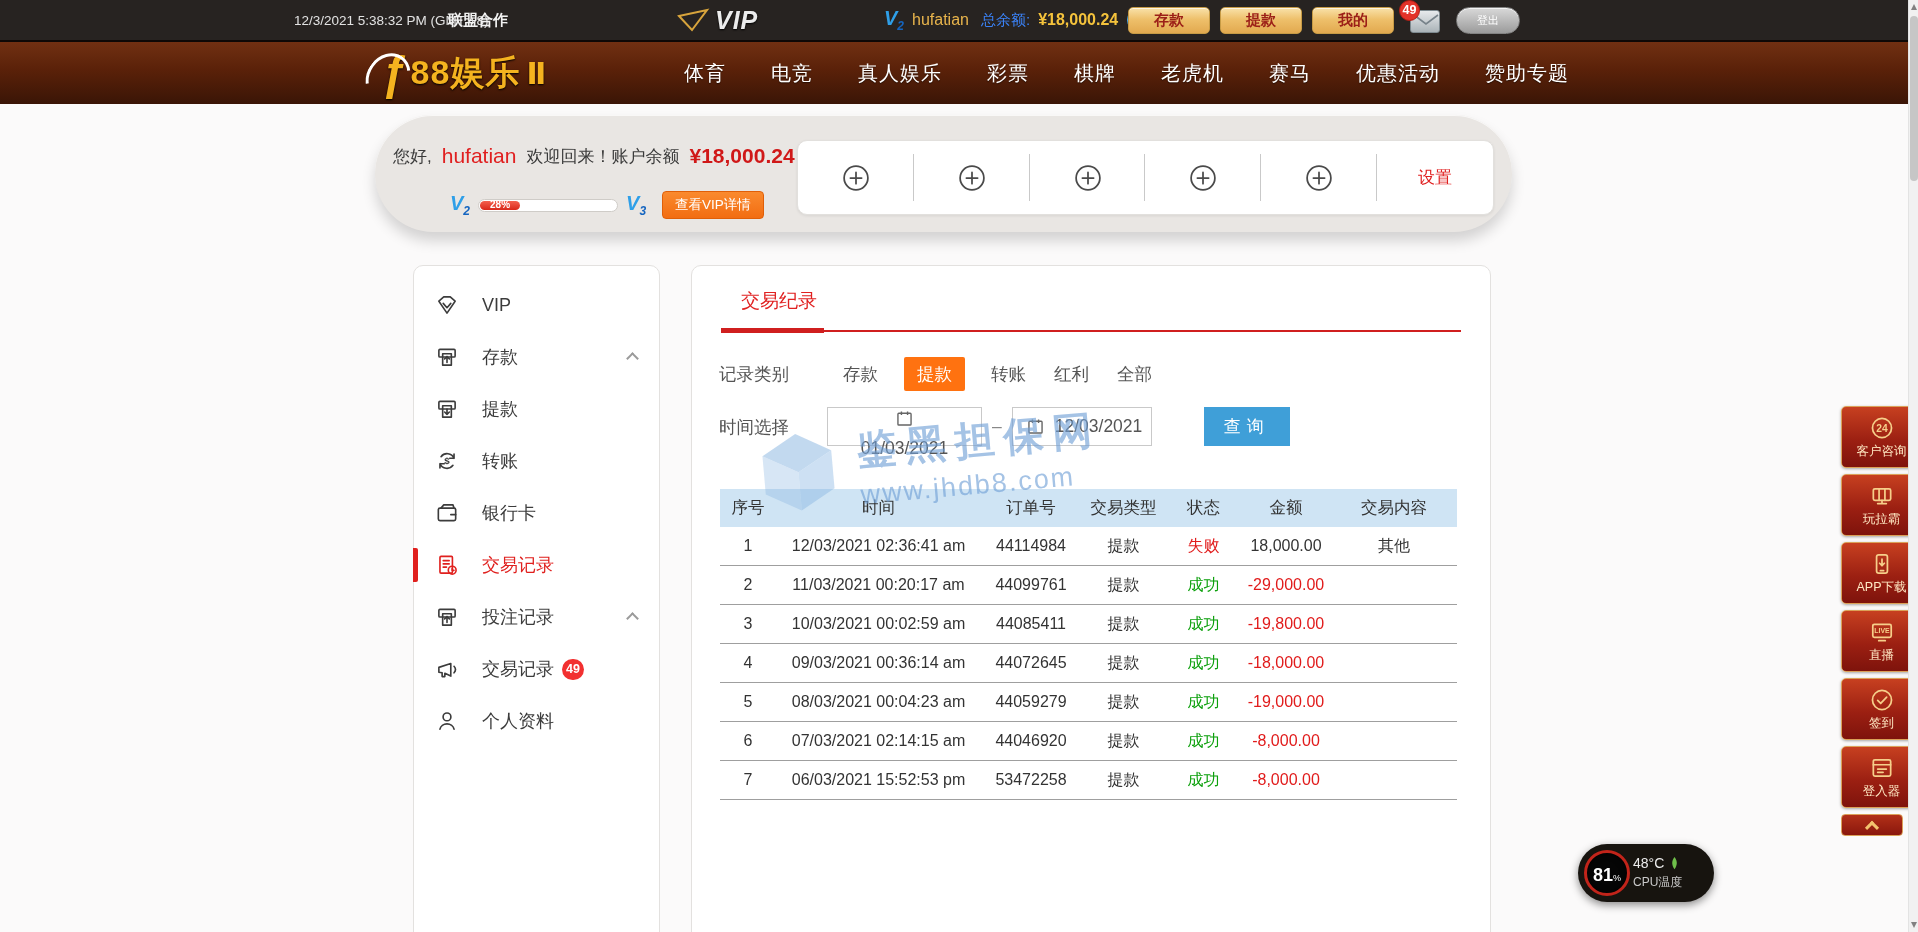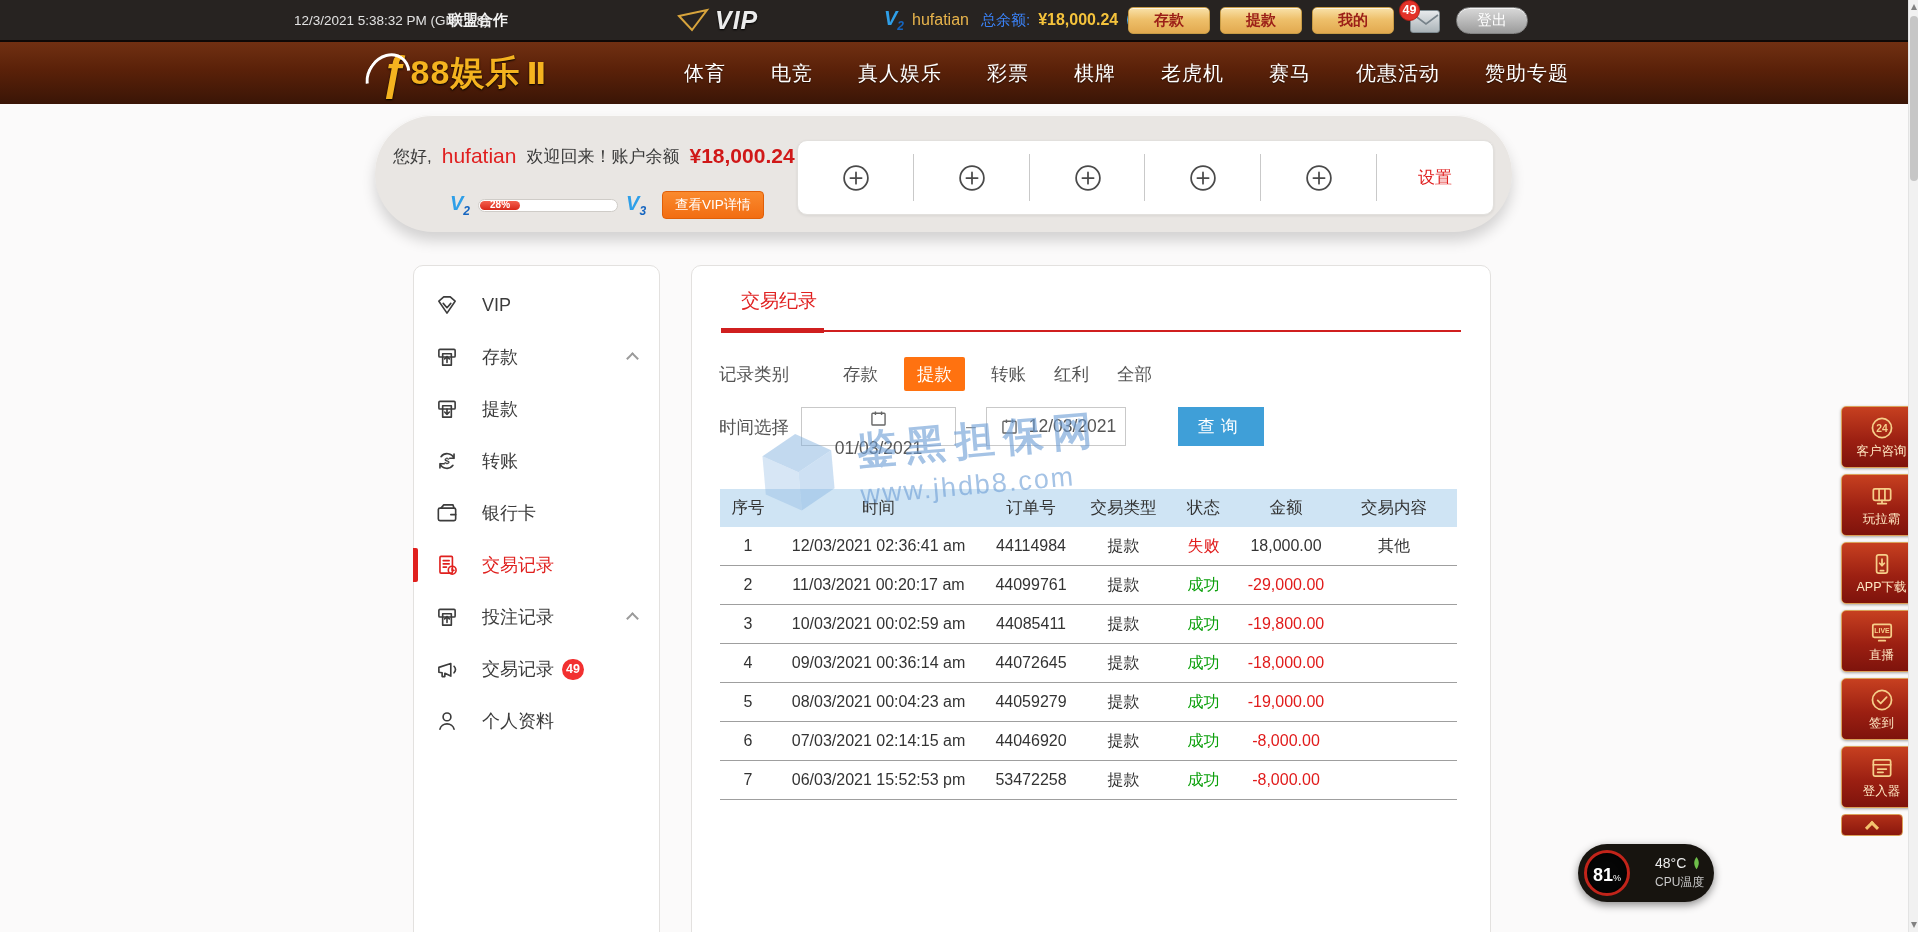"登出" .logout-btn { font-size: 15px -> 11px }
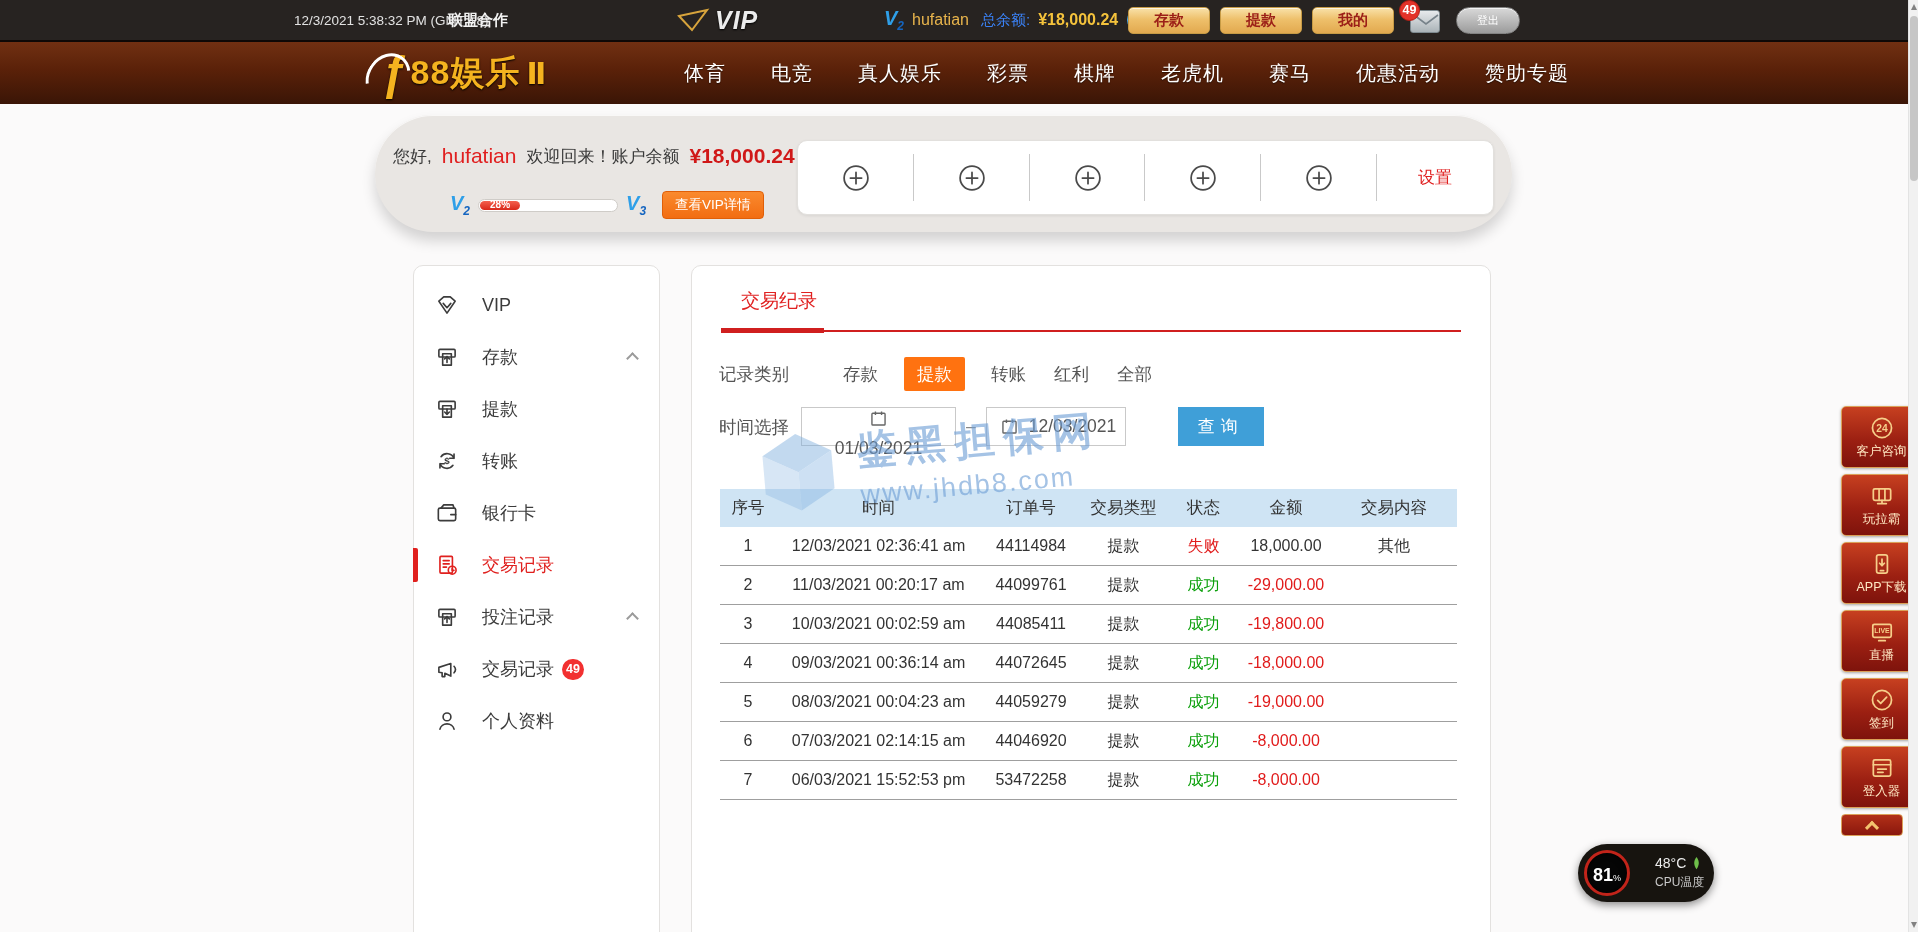"时间选择" .date-label { margin-right: 8px -> 34px }
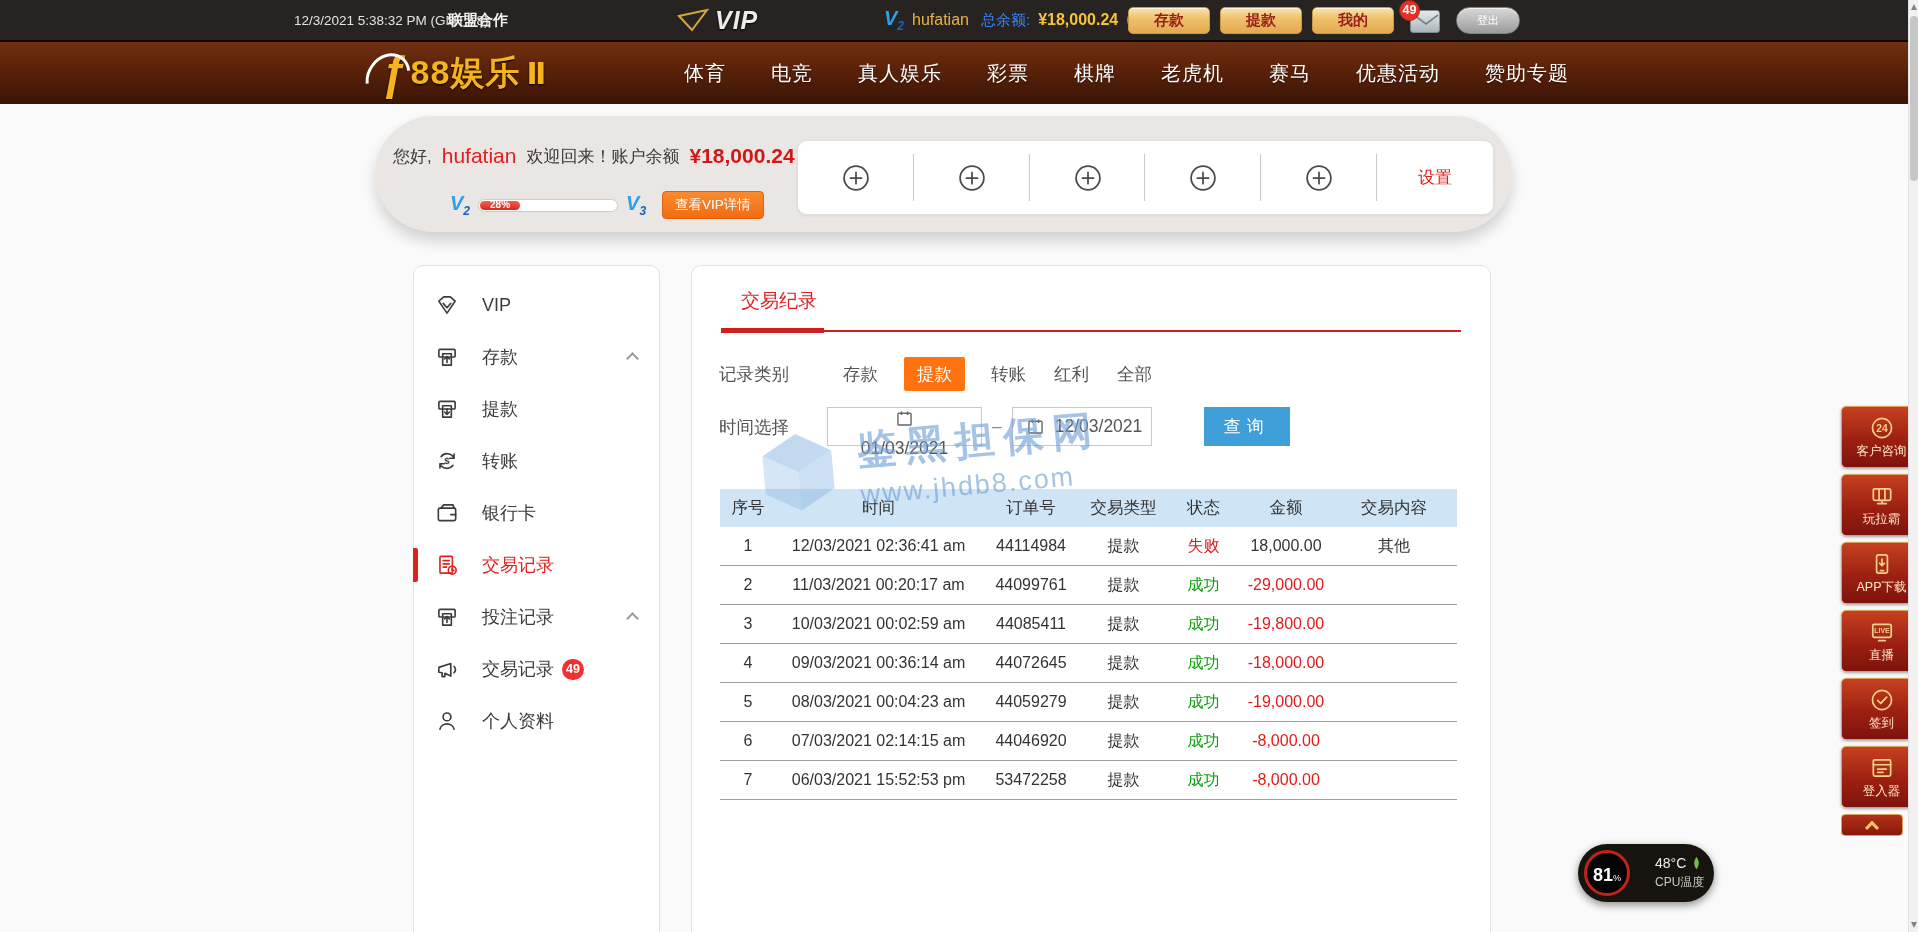"48°C" .cpu-info { margin-left: 25px -> 3px }
